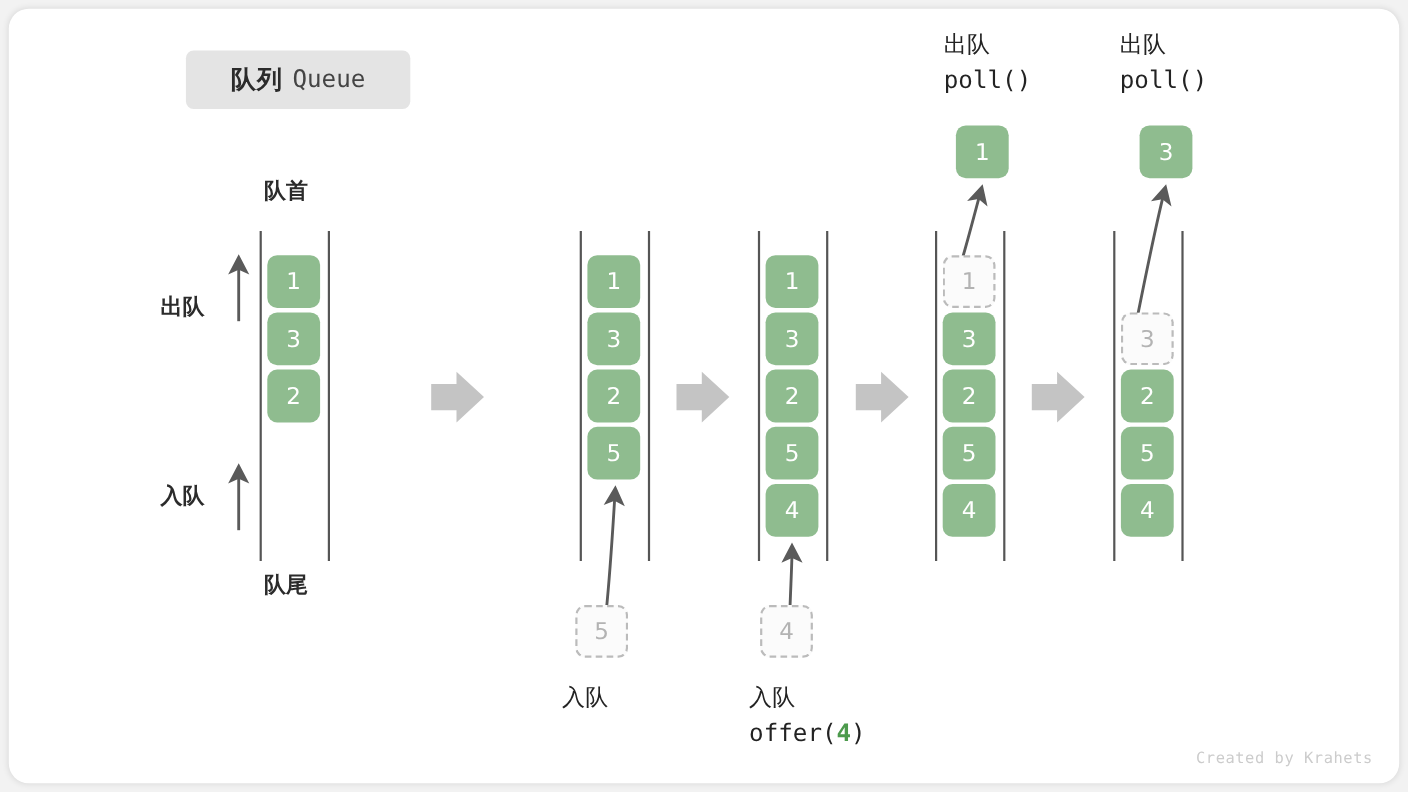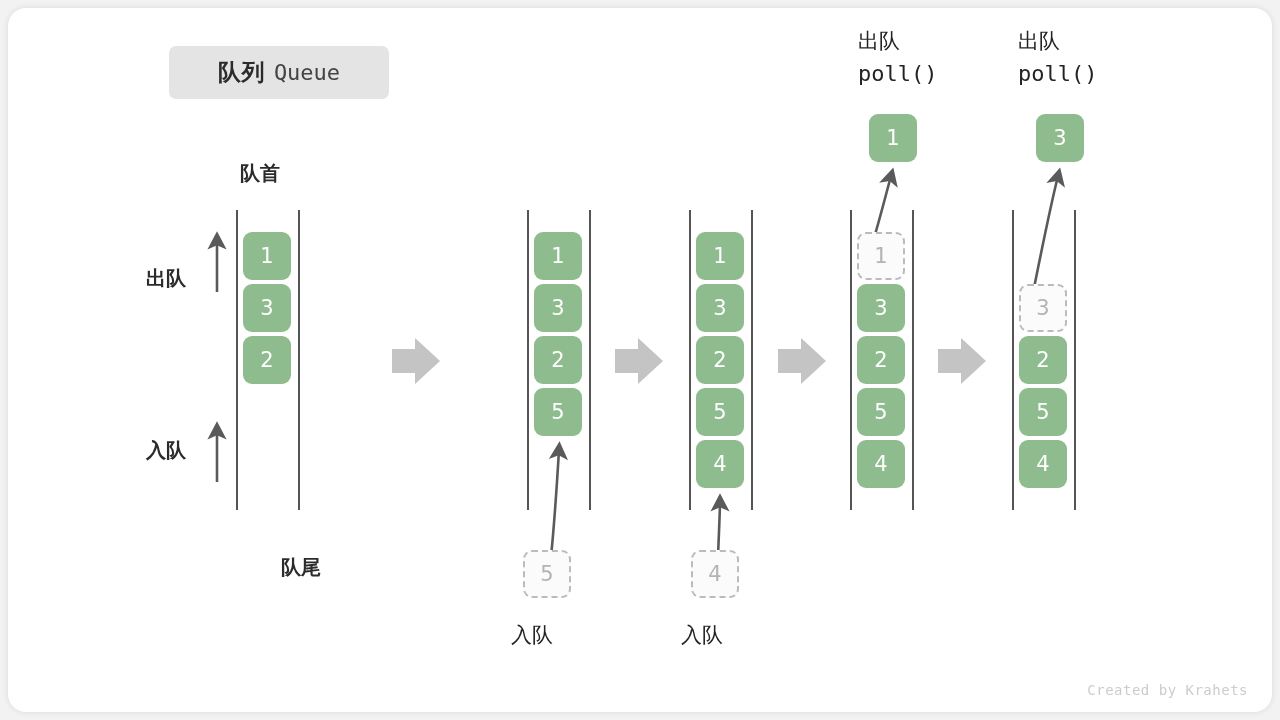"队列" .title-badge { width: 220px -> 204px }
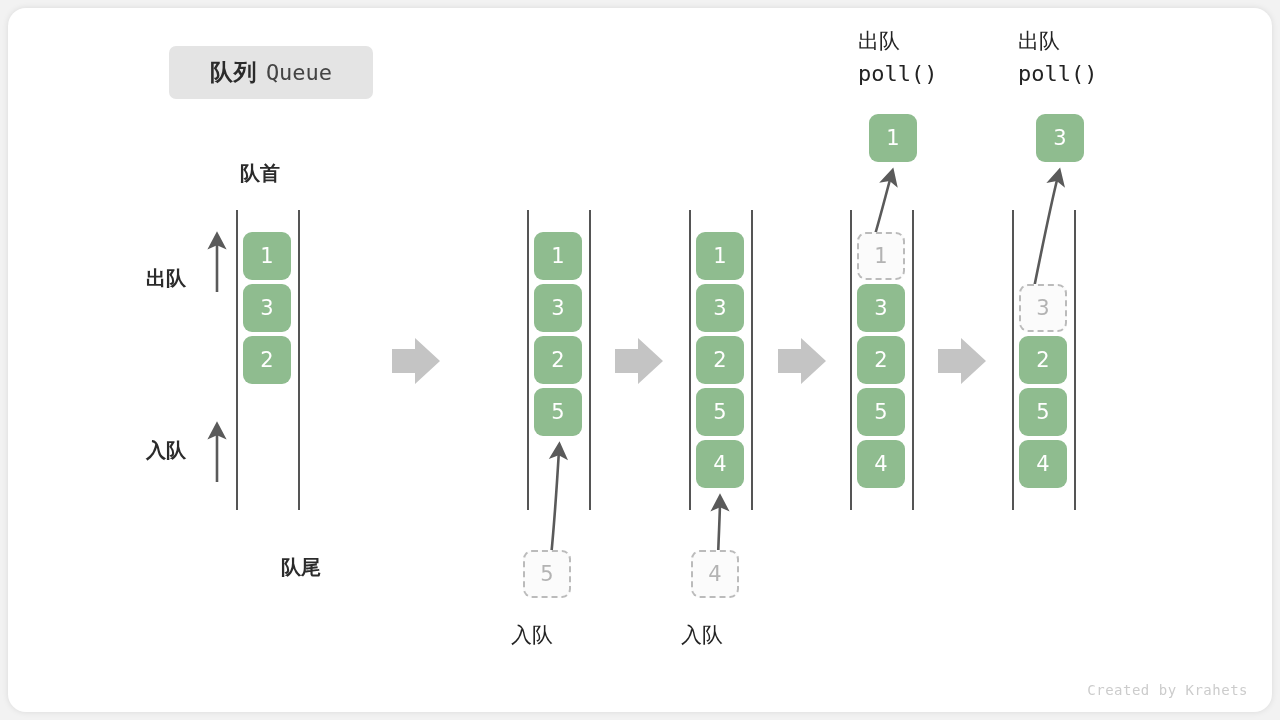"队尾" div.cn-bold { margin-left: 41px -> none; top: 554px -> 518px }
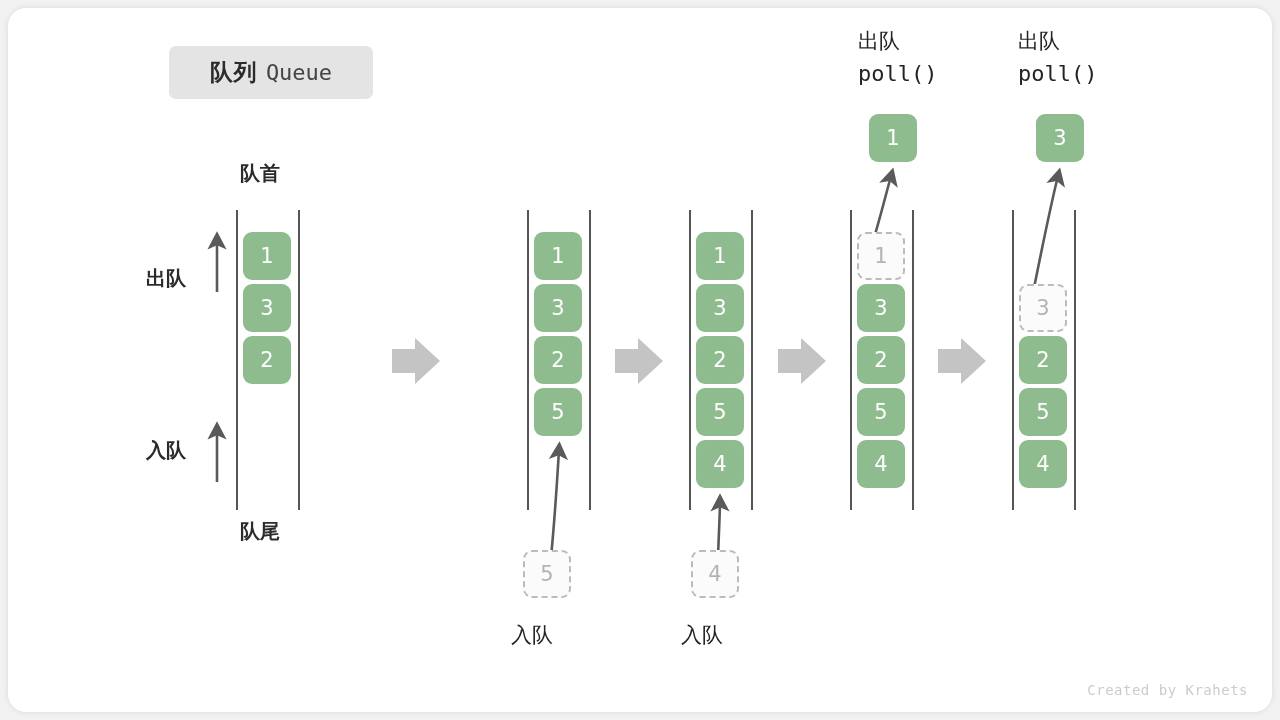"offer(4)" span.op-code { html: none -> <span><span>offer(</span><span>4</span><span>)</span></span> }
